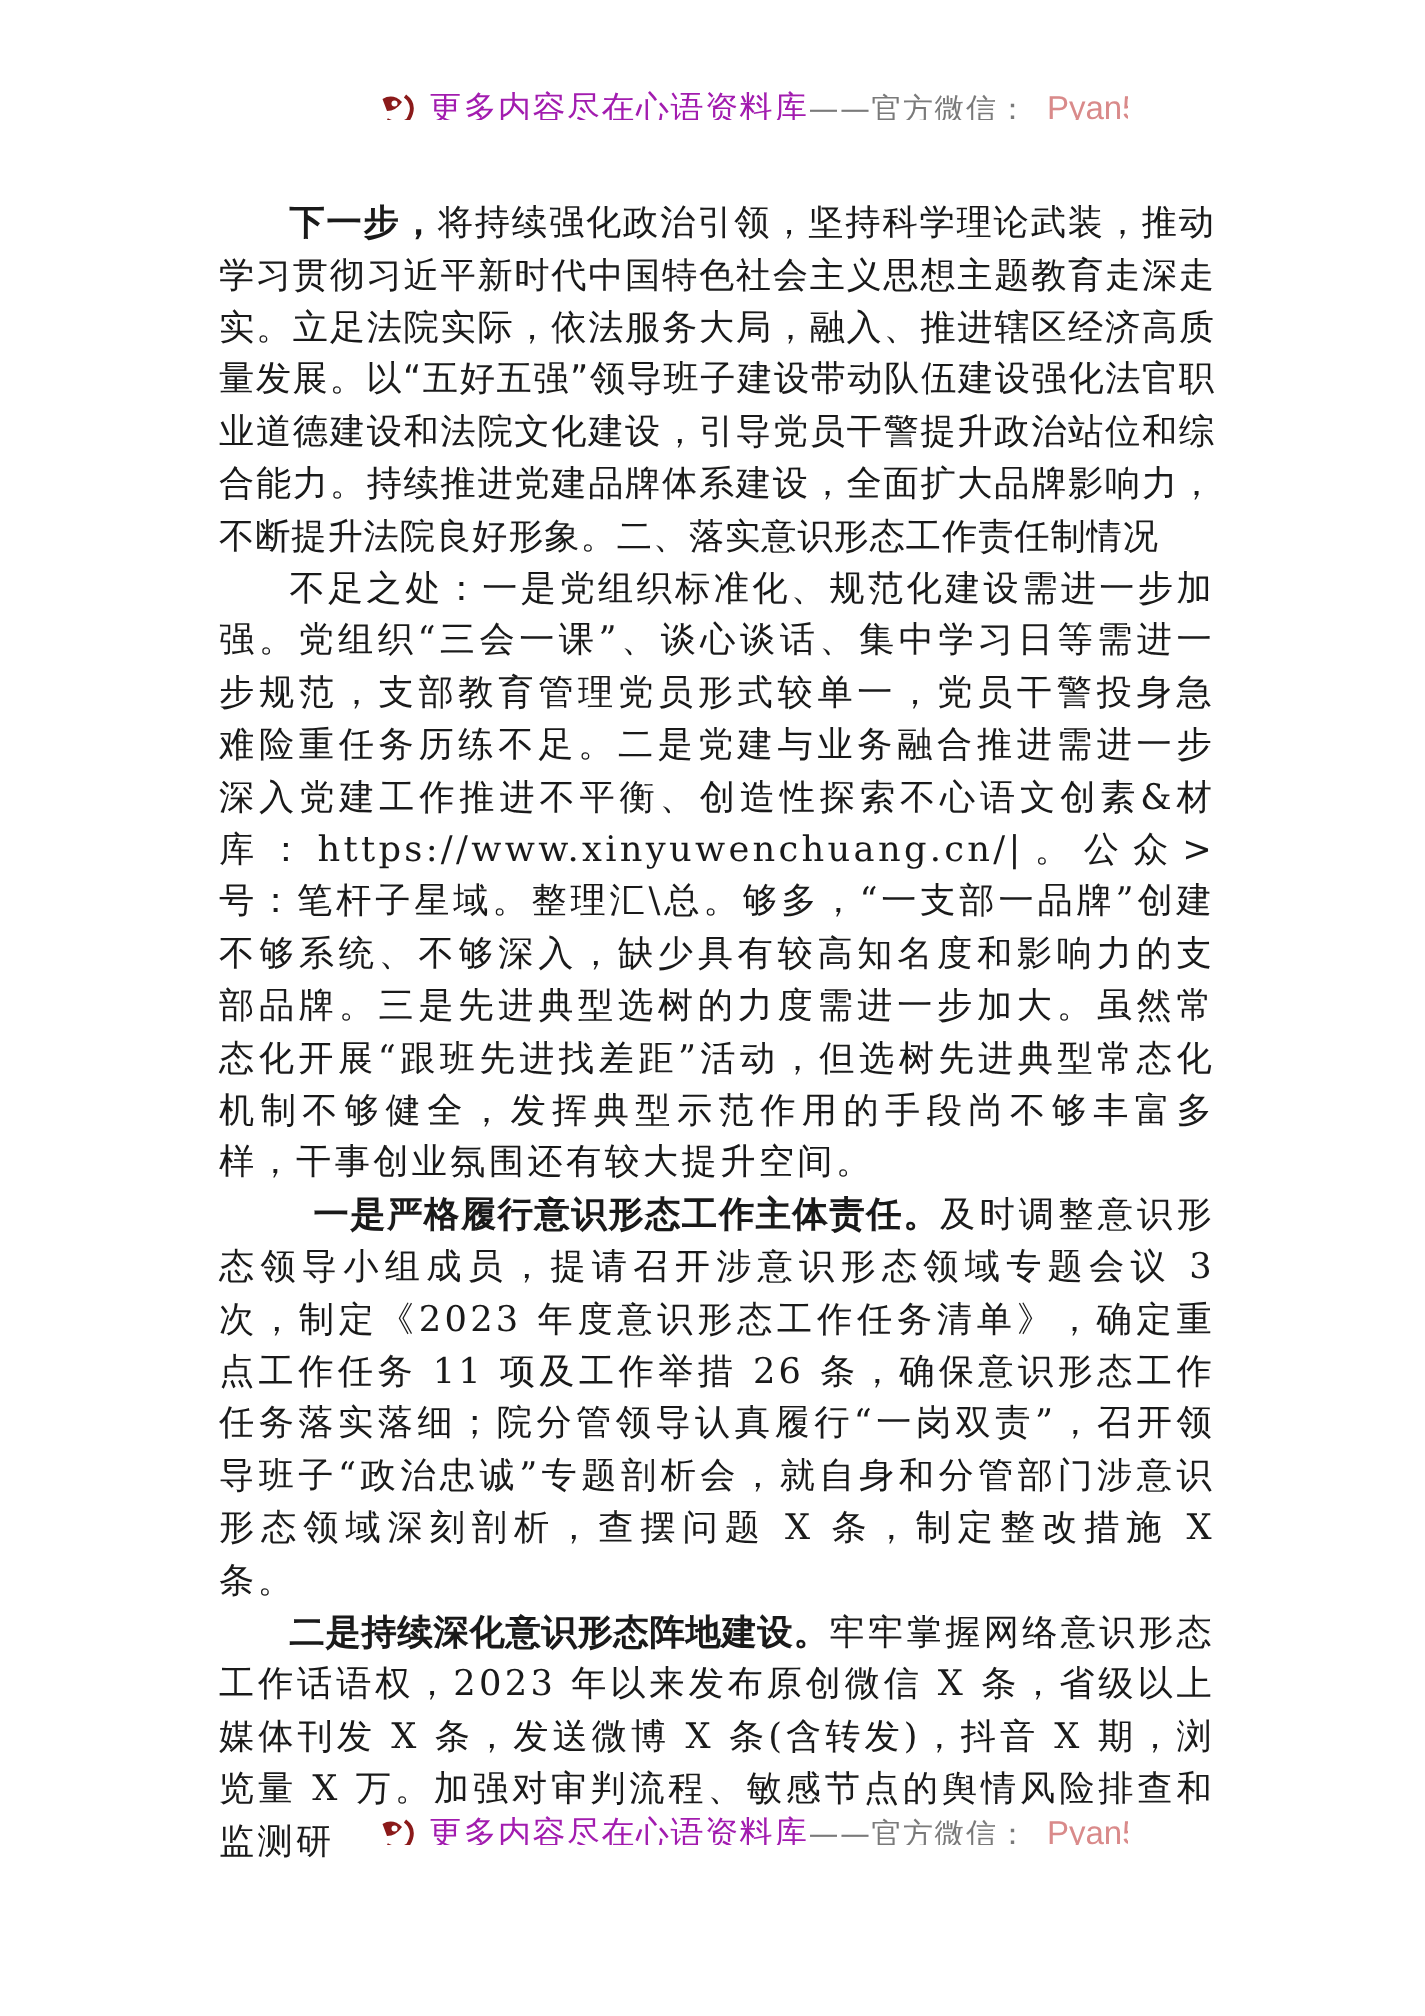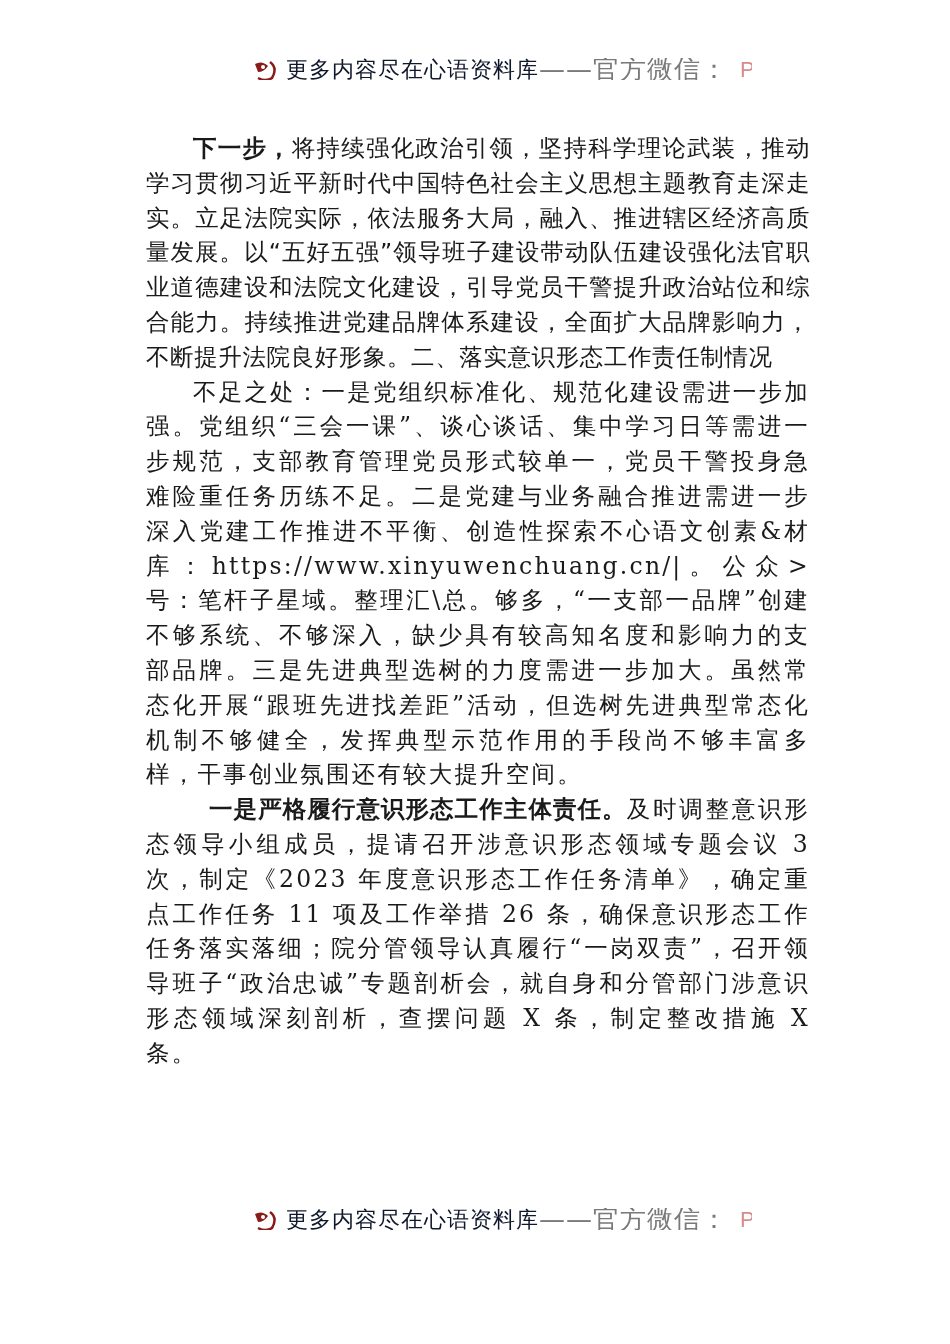"更多内容尽在心语资料库" .banner .t1 { color: #0f172a -> #a21caf }
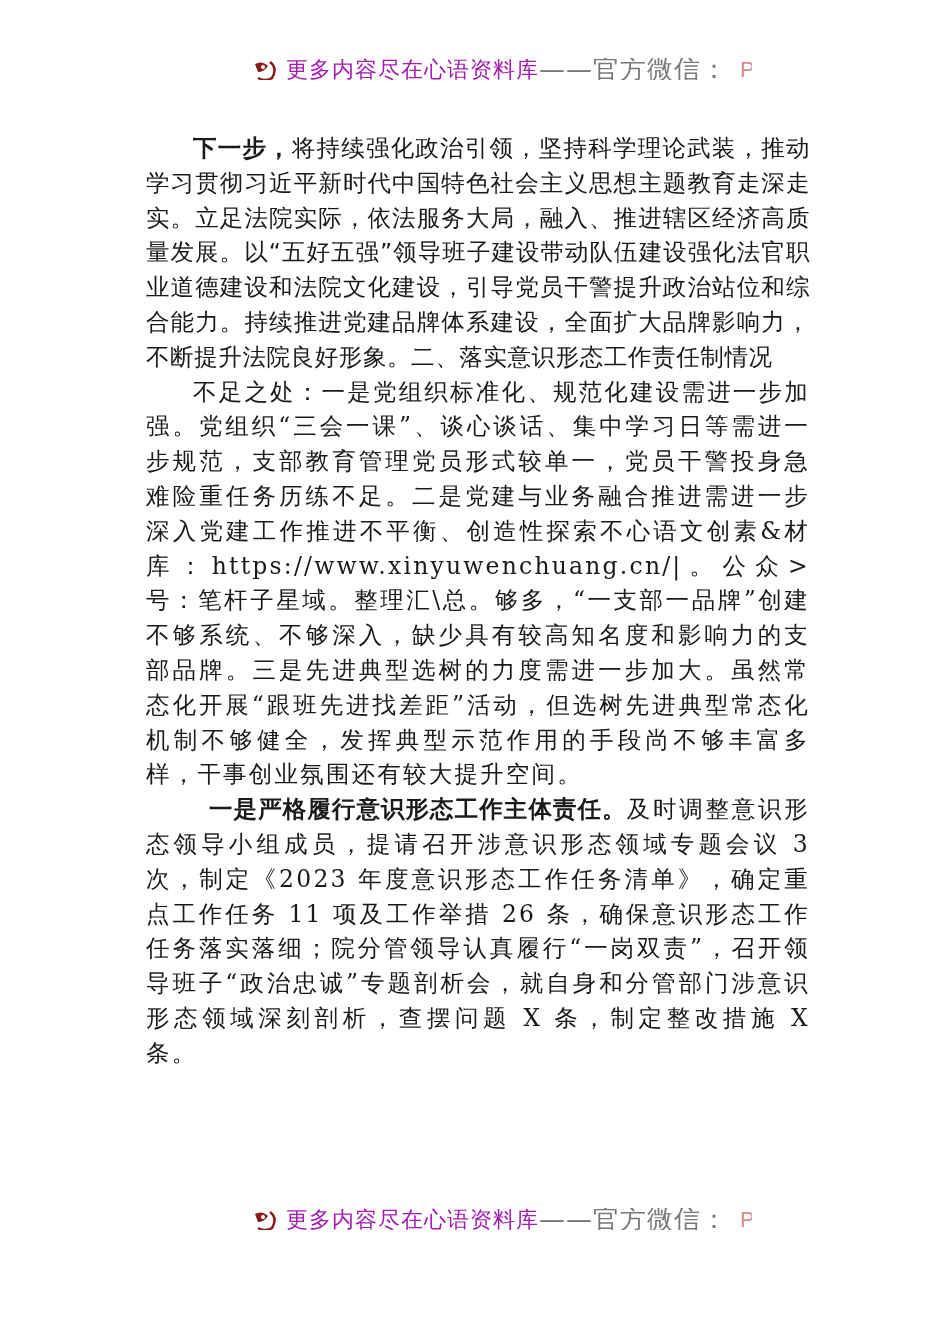"——官方微信：" .banner .t2 { font-size: 26px -> 20px }
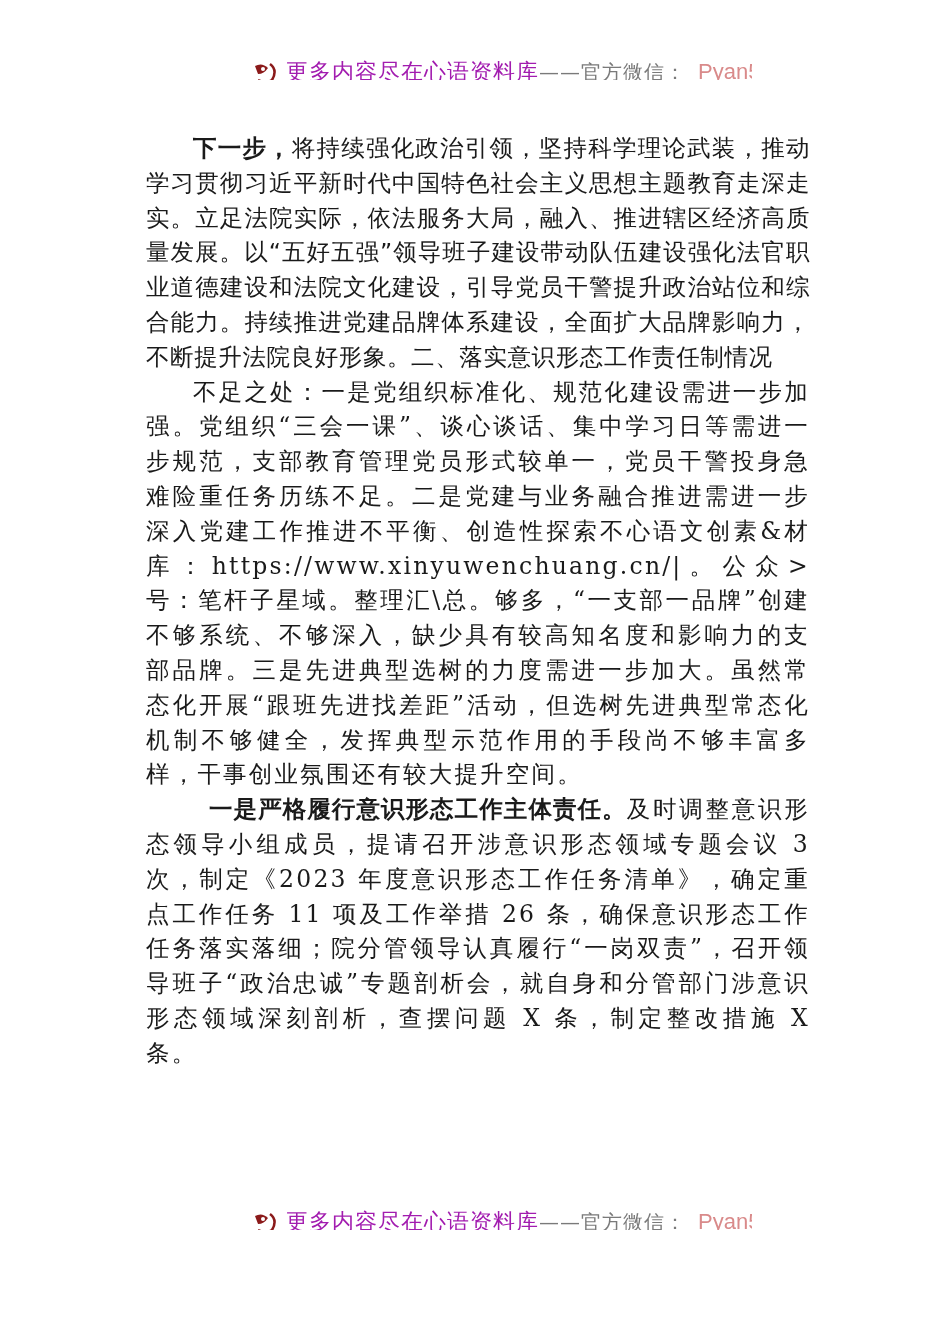"二是持续深化意识形态阵地建设。牢牢掌握网络意识形态工作话语权，2023" p.indent { html: none -> <p> <span>二是持续深化意识形态阵地建设。</span><span>牢牢掌握网络意识形态工作话语权，2023 年以来发布原创微信 X 条，省级以上媒体刊发 X 条，发送微博 X 条(含转发)，抖音 X 期，浏览量 X 万。加强对审判流程、敏感节点的舆情风险排查和监测研</span> </p> }
